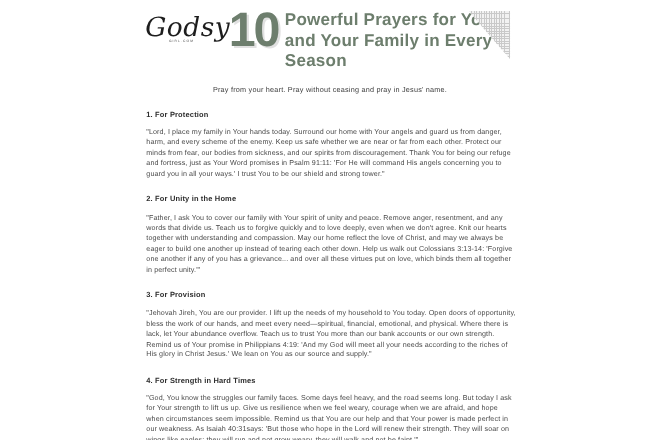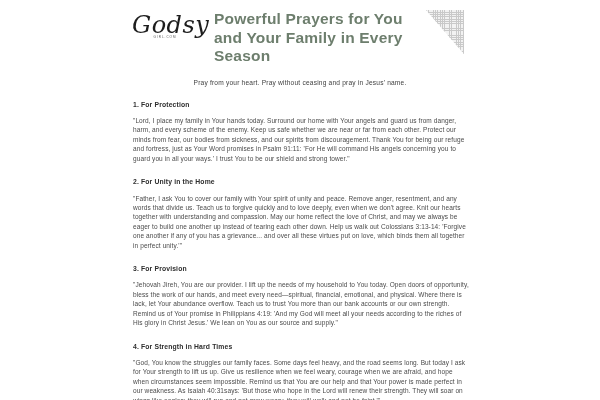"10" div.big-number { html: none -> <div>10</div> }
